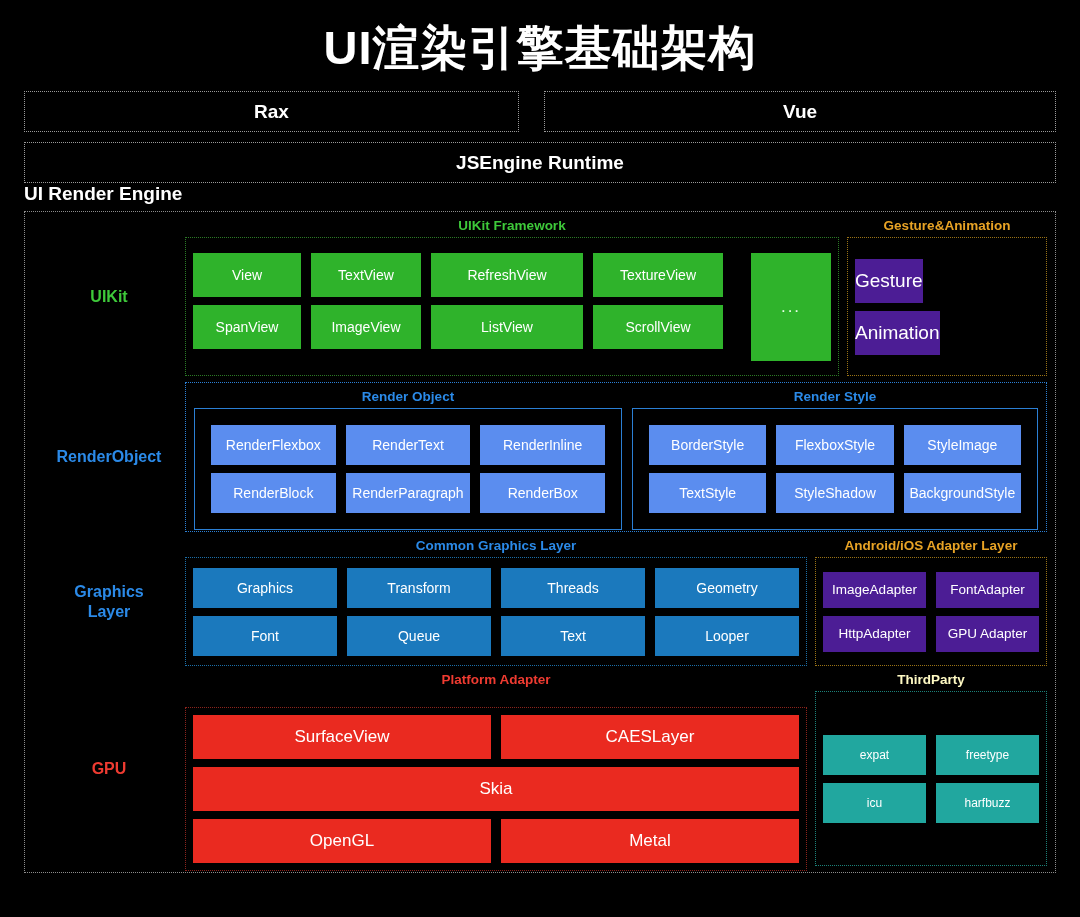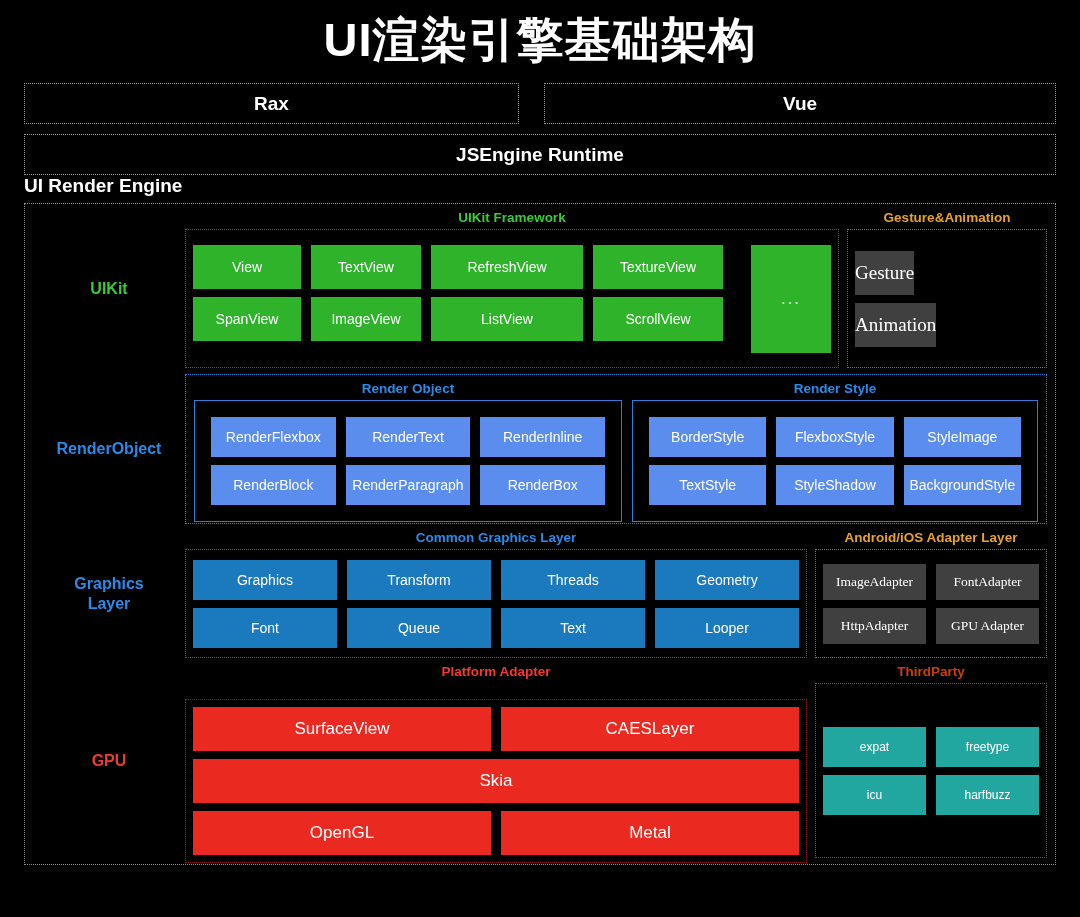"UI渲染引擎基础架构" .title { padding-top: 8px -> 16px }
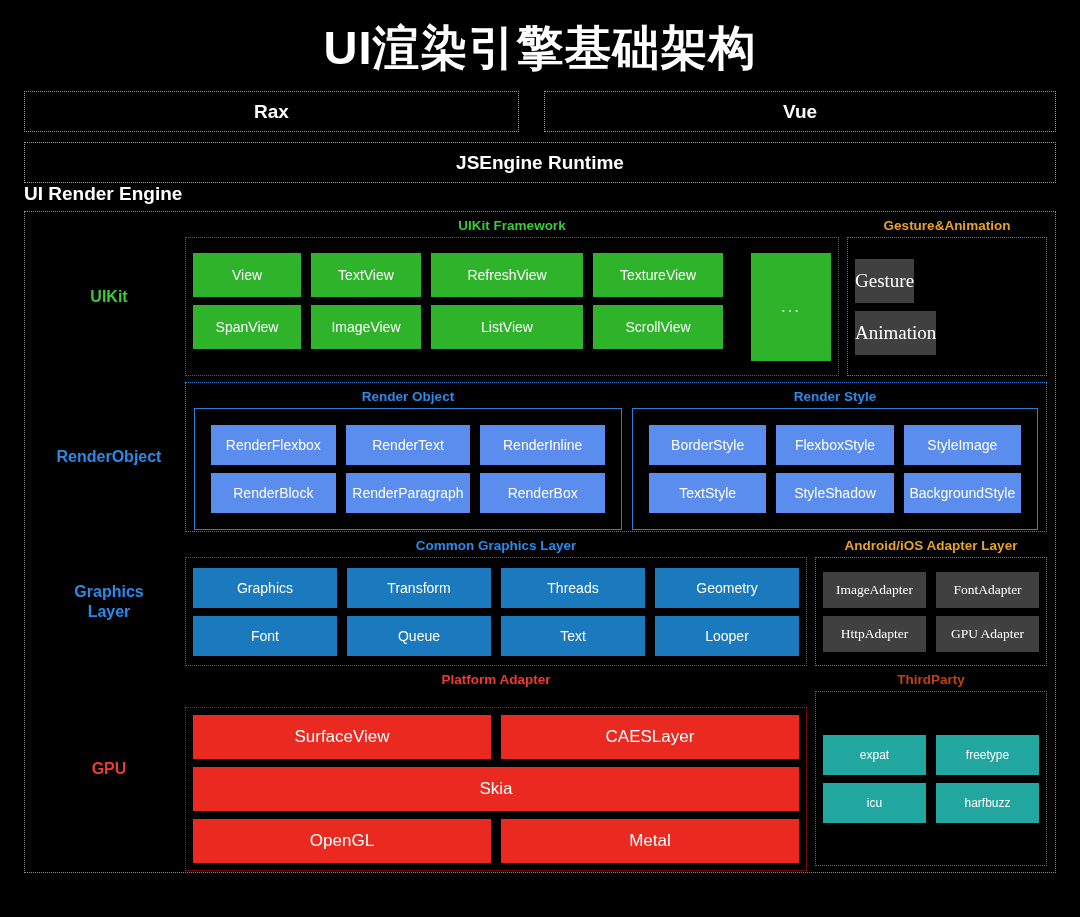"Gesture" .c-amber { background: #404040 -> #4c1d95; font-family: Liberation Serif, serif -> none }
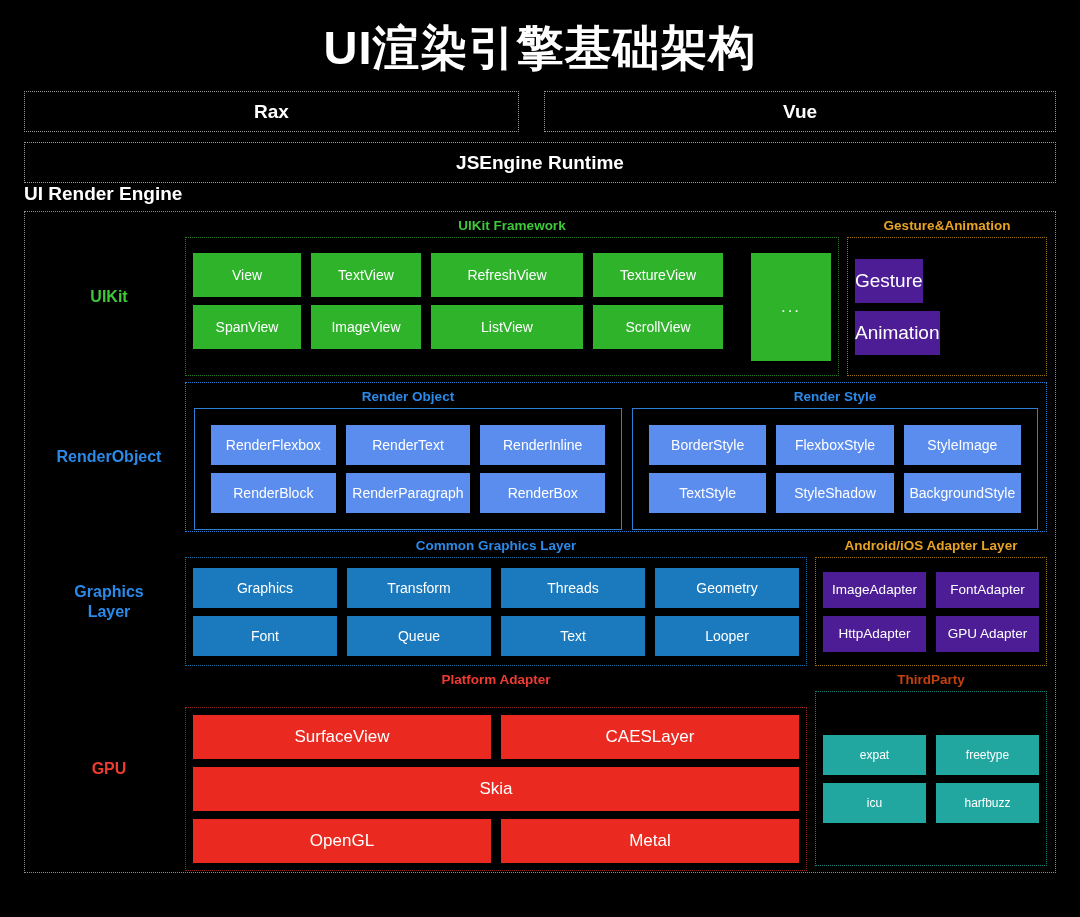"ThirdParty" .t-teal { color: #c2410c -> #fef9c3 }
